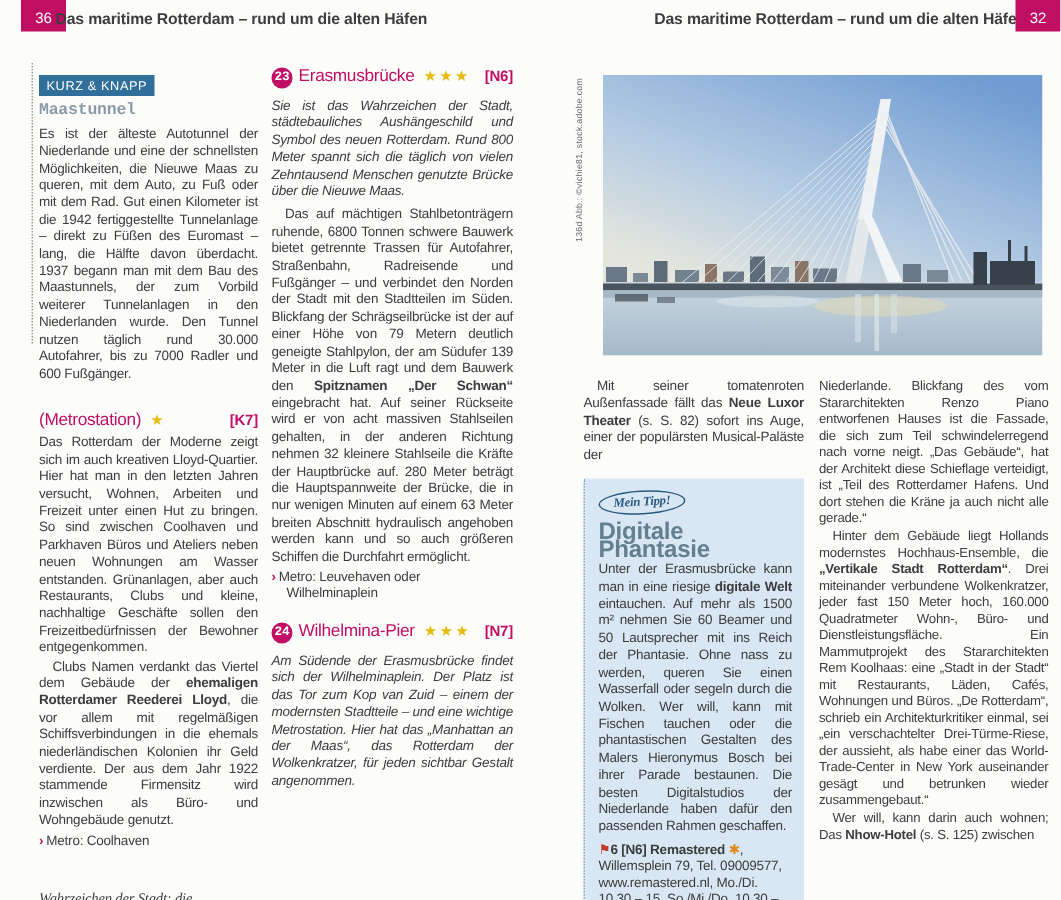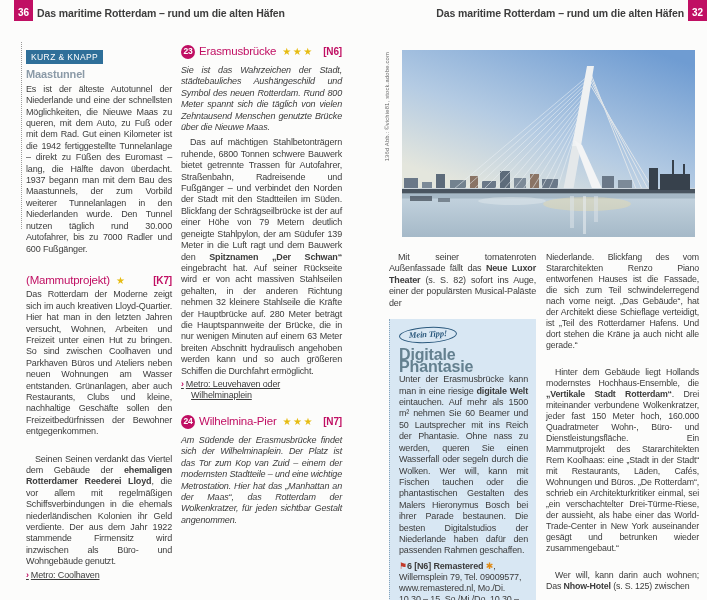"36" .tab { font-weight: bold -> normal; width: 19px -> 30px }
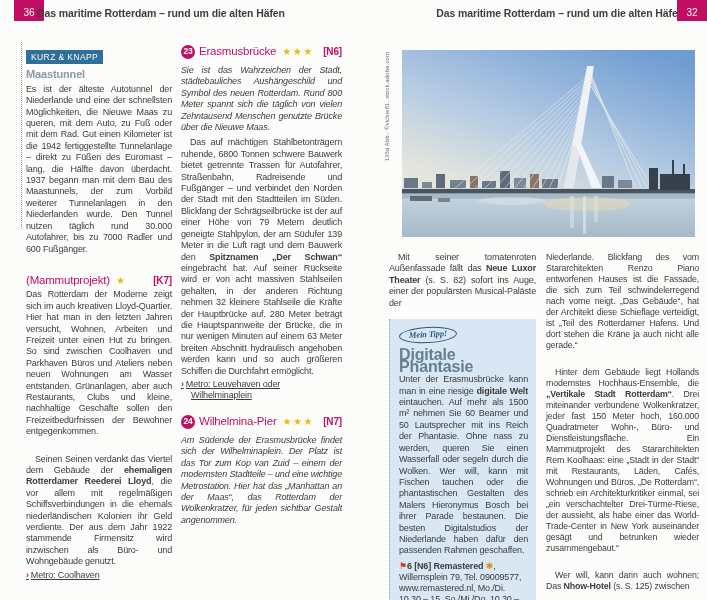"23" .badge-num { font-family: none -> Liberation Mono, monospace }
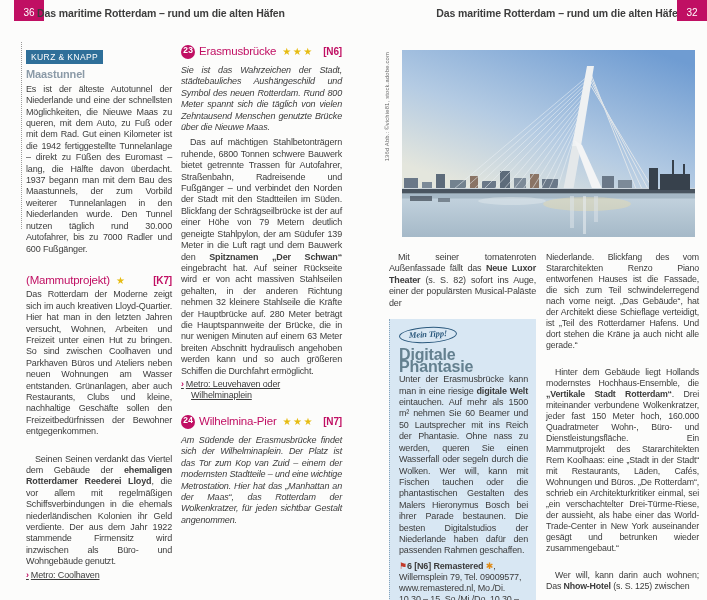"Maastunnel" .subhead { font-family: none -> Liberation Mono, monospace }
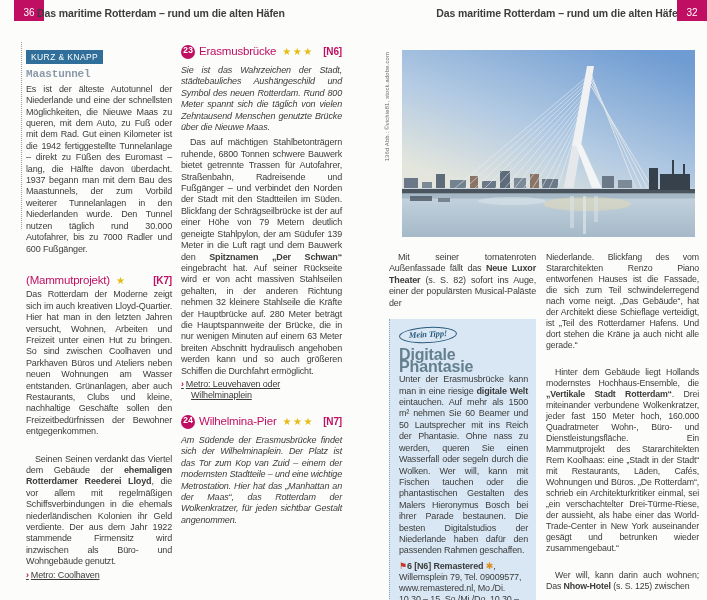"(Mammutprojekt)" span.sec-title { text: Mammutprojekt -> Metrostation }
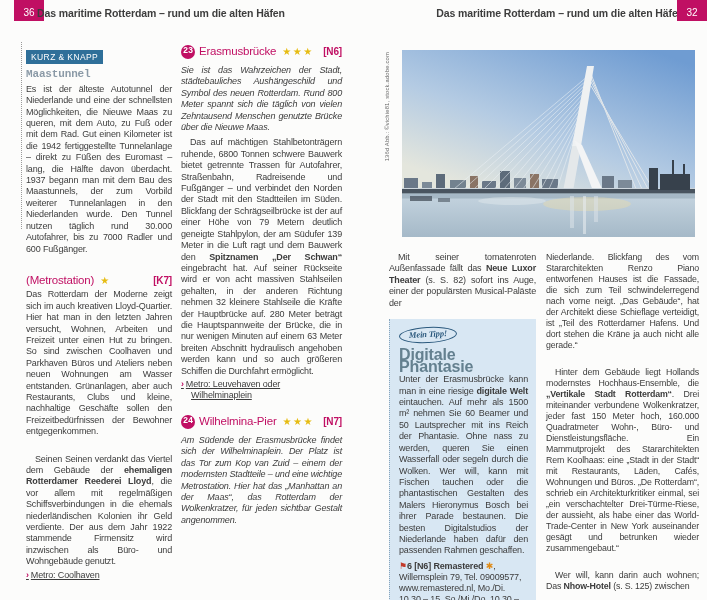"Hinter dem Gebäude liegt Hollands" p.indent { margin-top: 16px -> 1px }
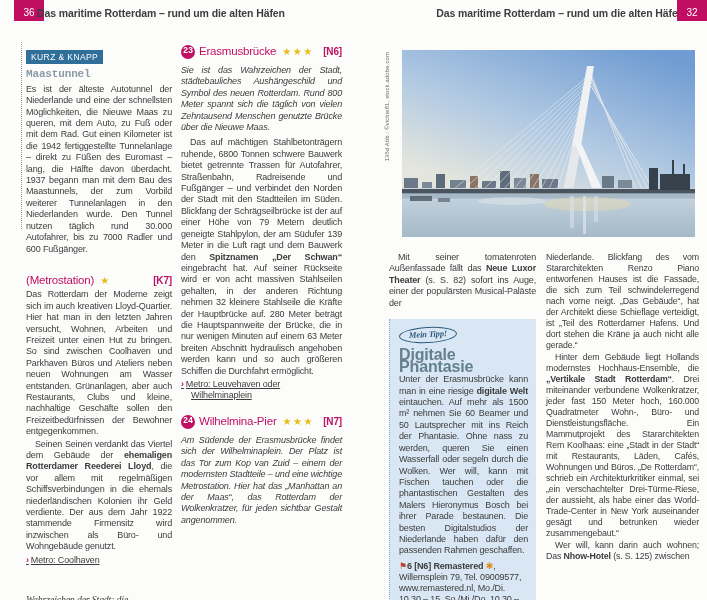"› Metro: Leuvehaven oder Wilhelminaplein" .metro { text-decoration: underline -> none }
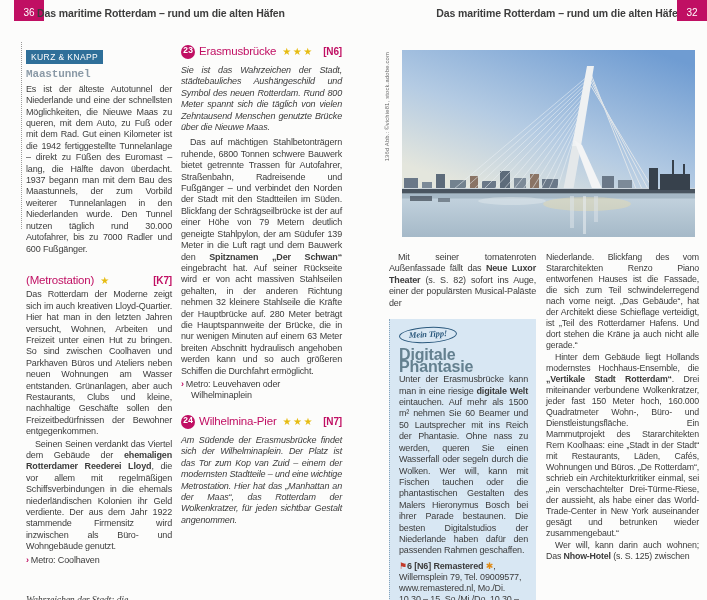"Seinen Seinen verdankt das Viertel" span { text: Seinen Seinen -> Clubs Namen }
